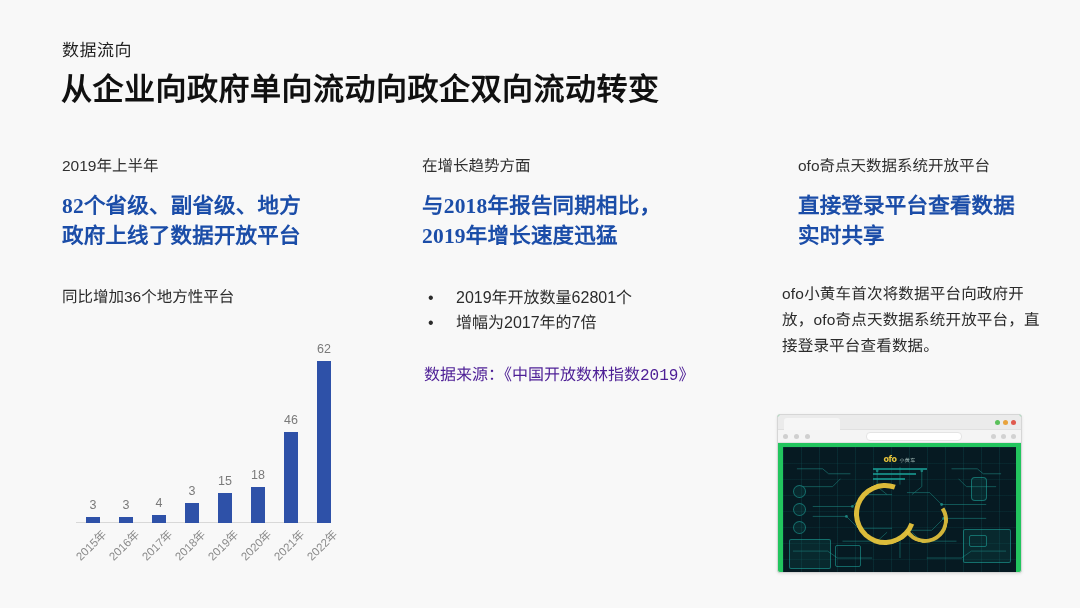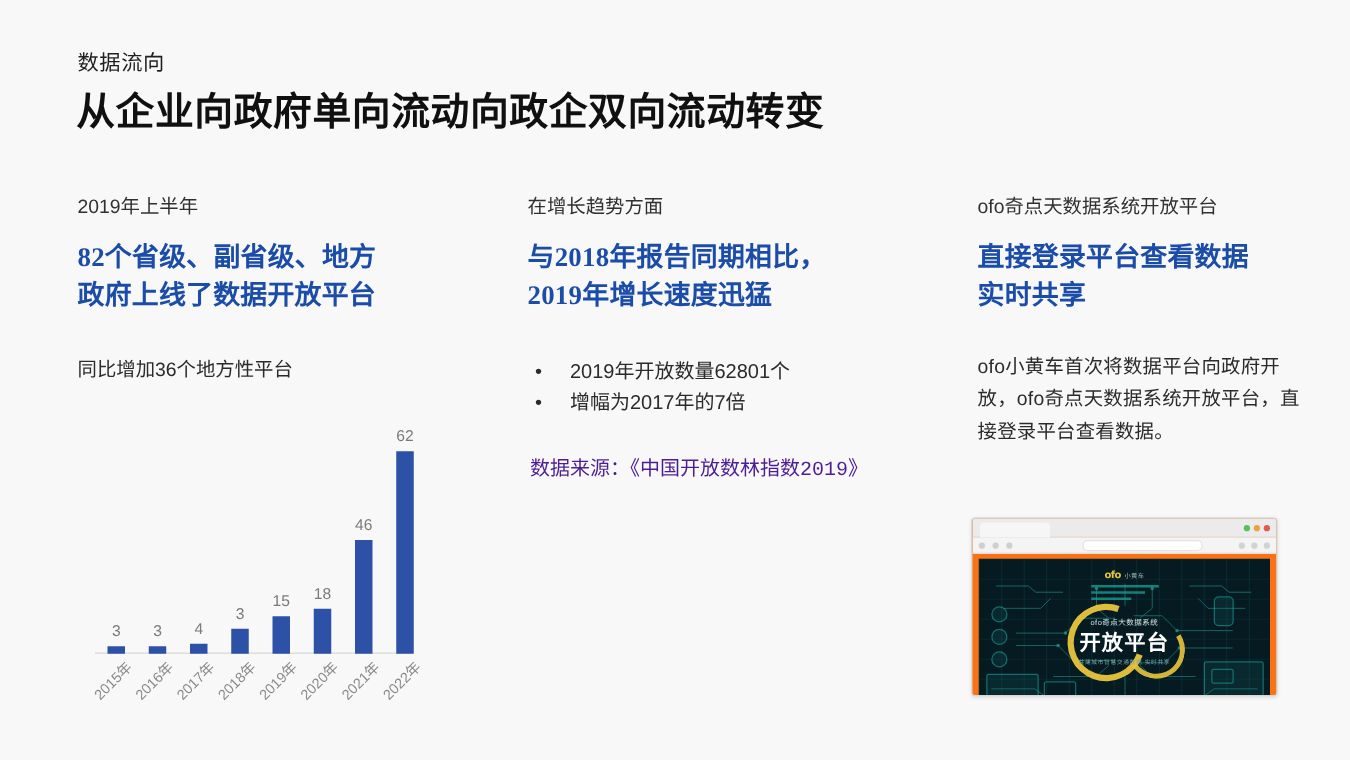"ofo奇点天数据系统开放平台" .col-3 { left: 782px -> 798px }
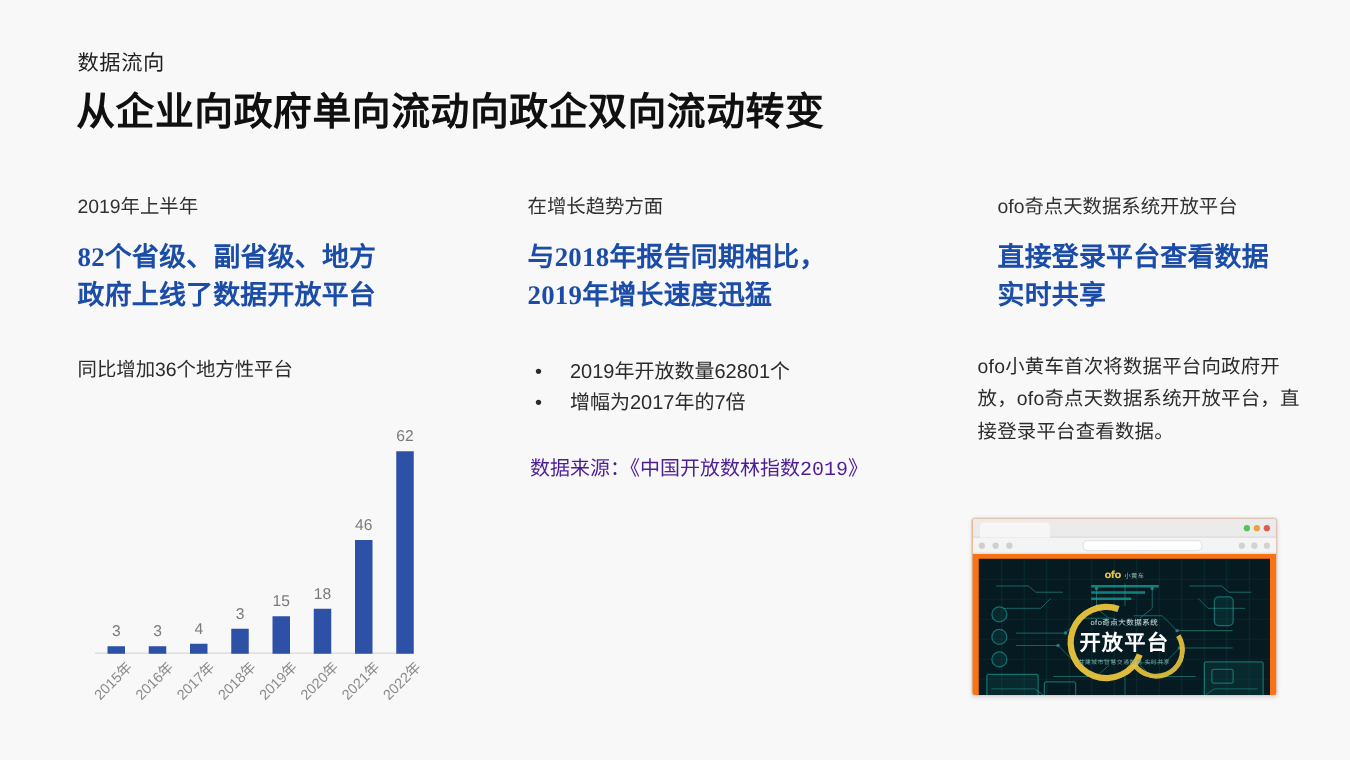"ofo" .browser { background: #f97316 -> #22c55e; height: 143px -> 159px }
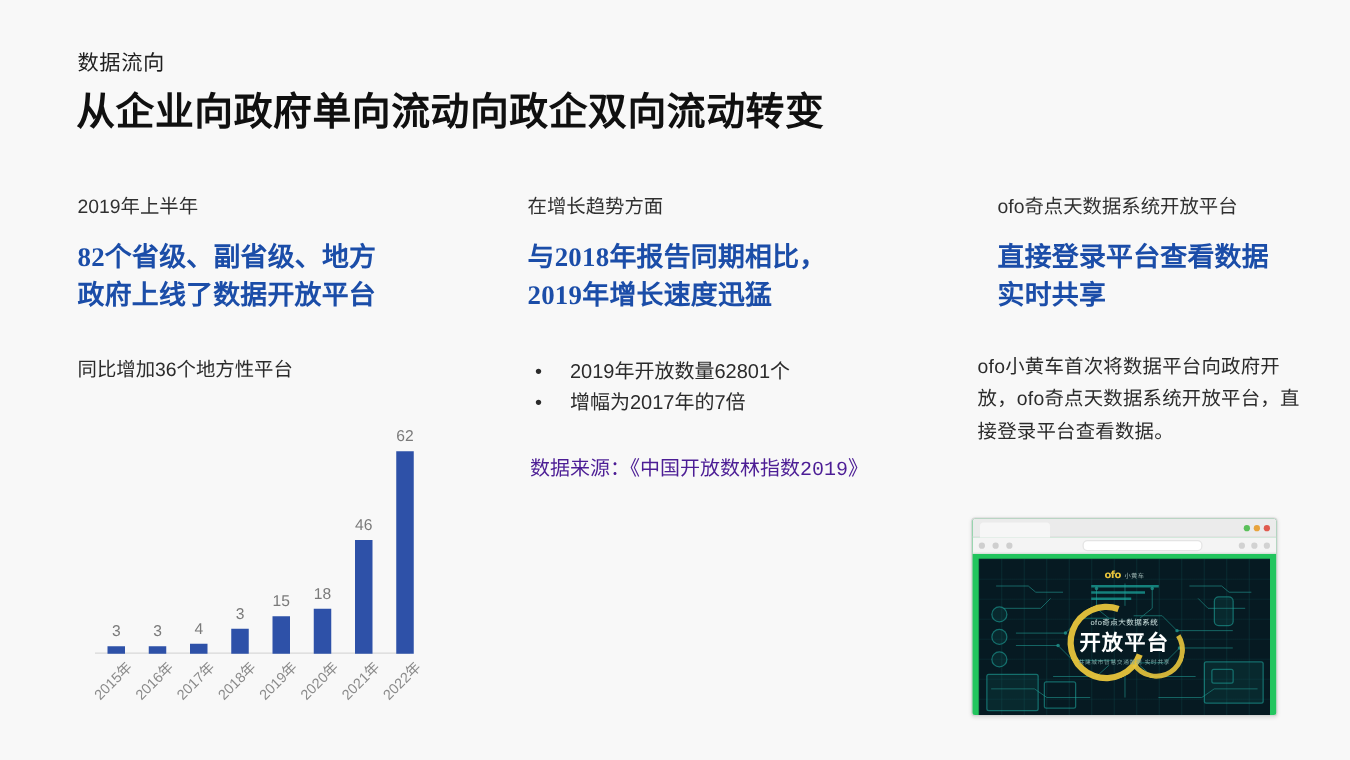"开放平台" div.pg-titlewrap { html: <div> <div>ofo奇点大数据系统</div> <div>开放平台</div> <div>共建城市智慧交通数据 实时共享</div> </div> -> none }
